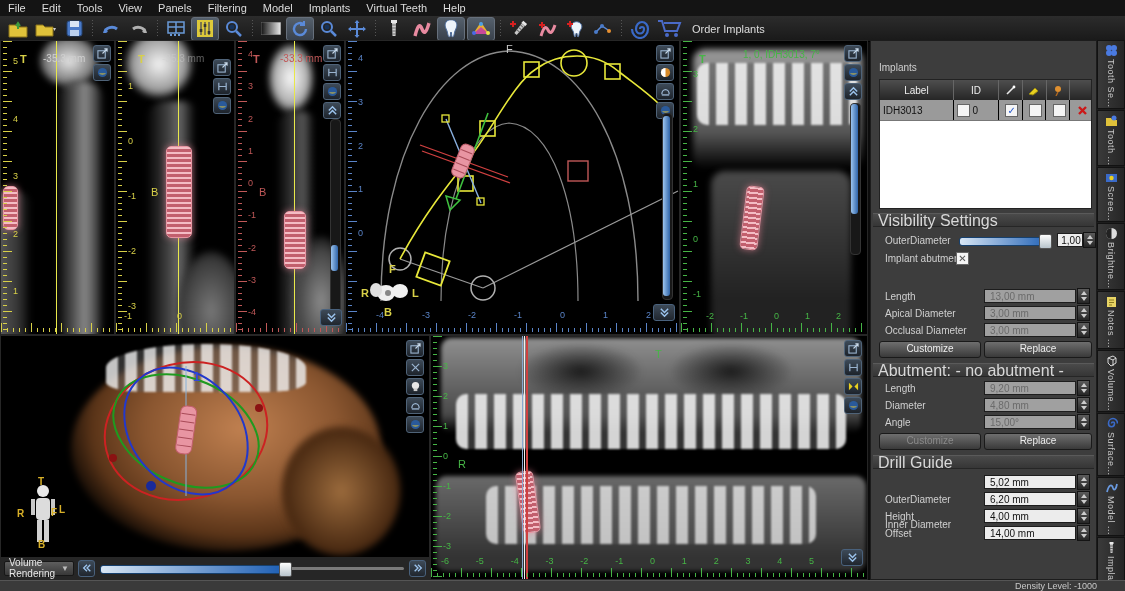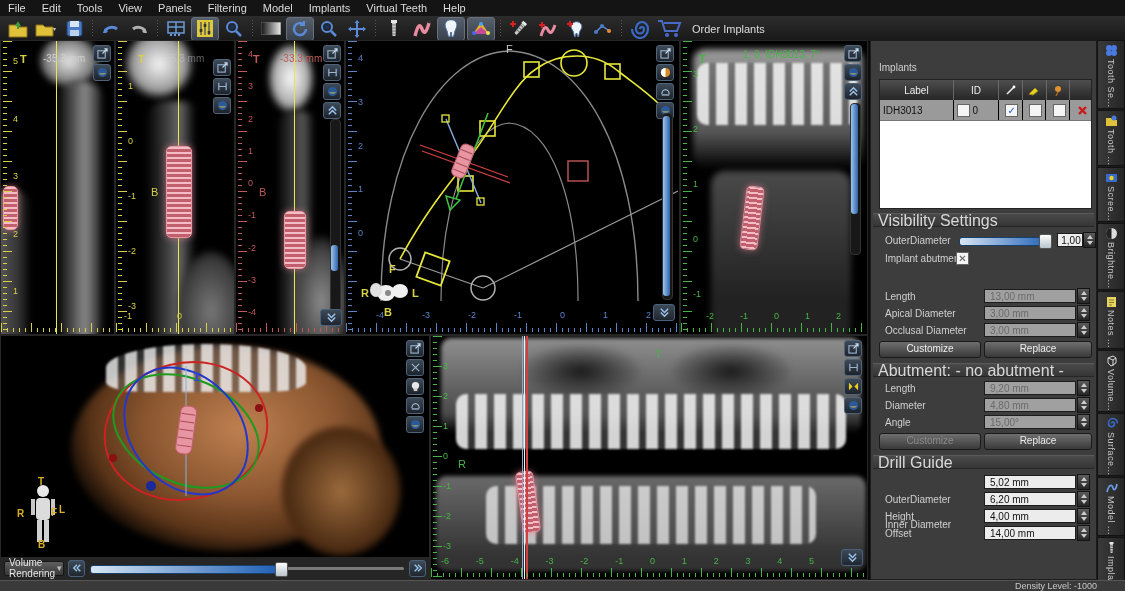"Volume Rendering" .vrselect { width: 60px -> 70px }
